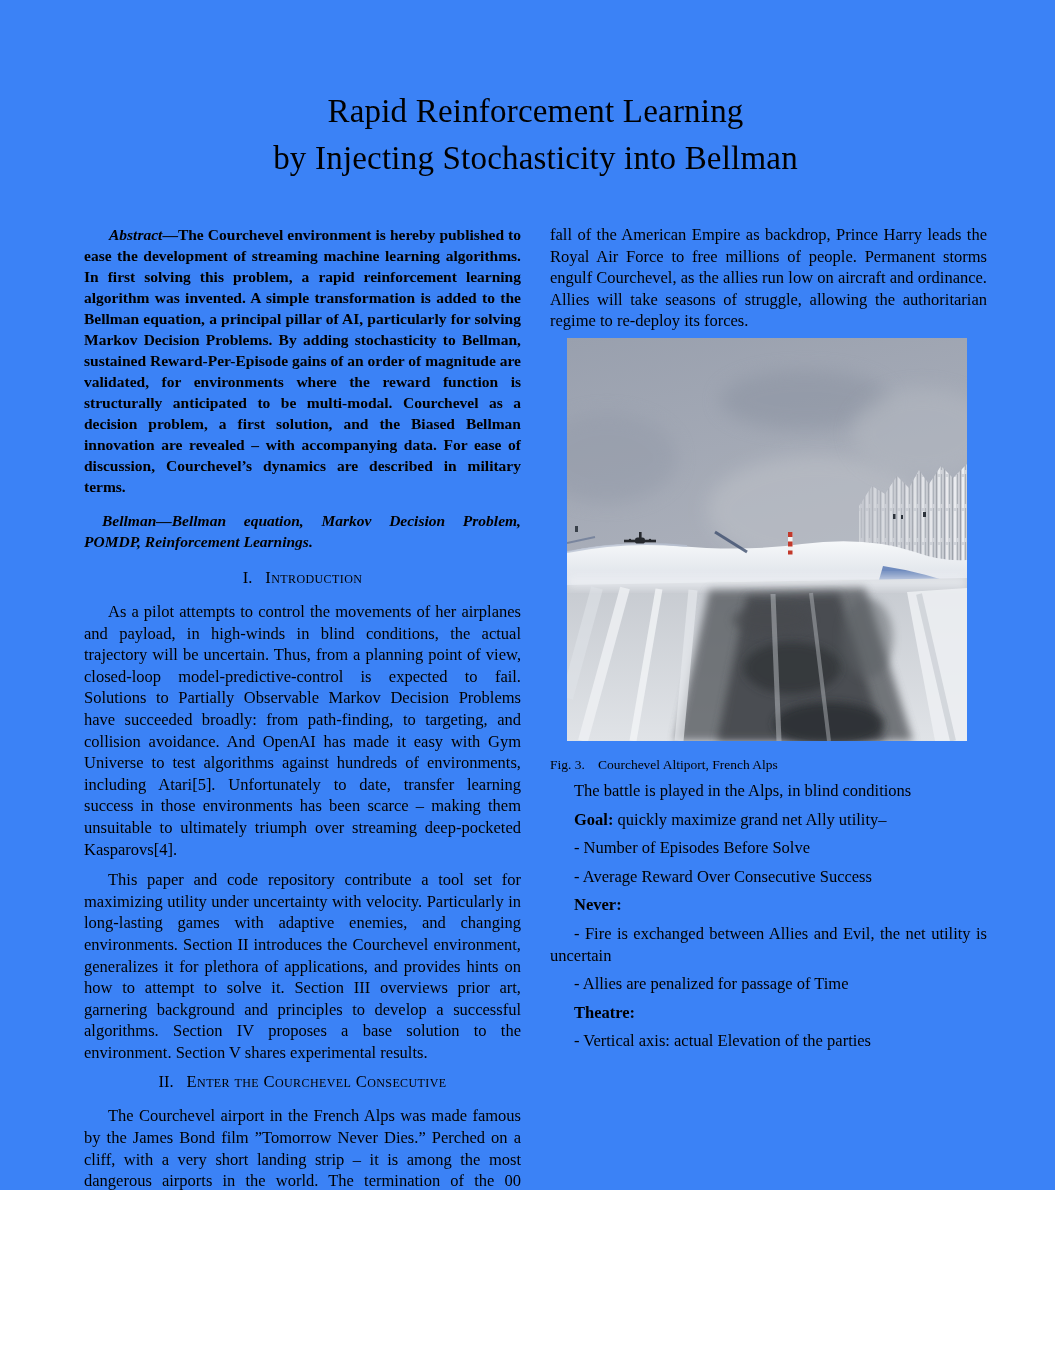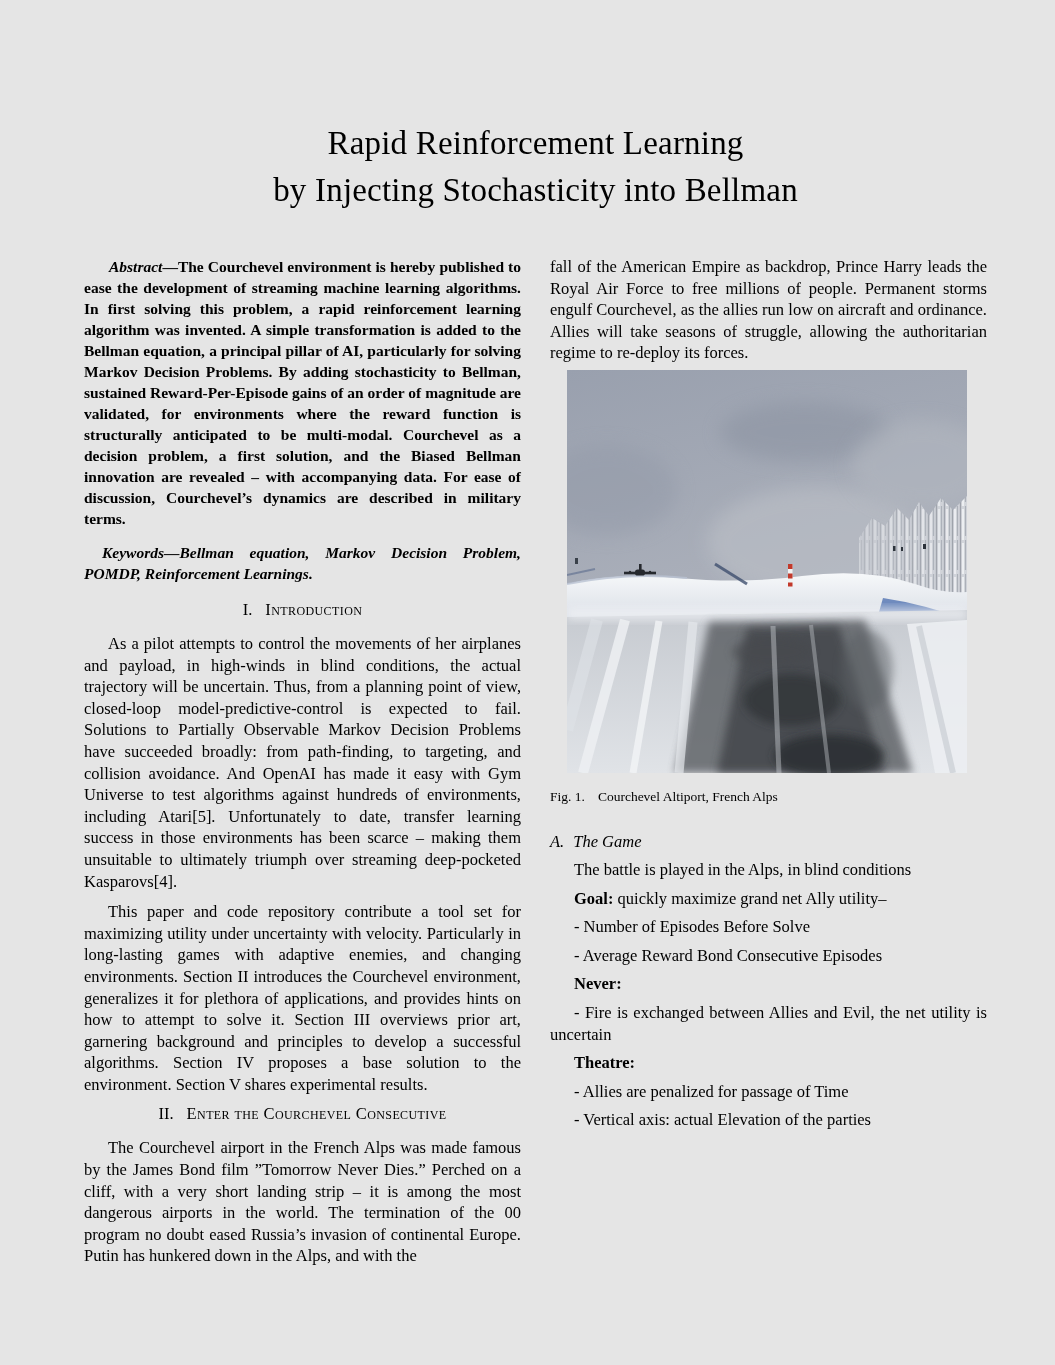"Rapid Reinforcement Learning" .page { background: #e5e5e5 -> #3b82f6; height: 1365px -> 1190px; padding: 120px 68px 0 84px -> 88px 68px 0 84px }
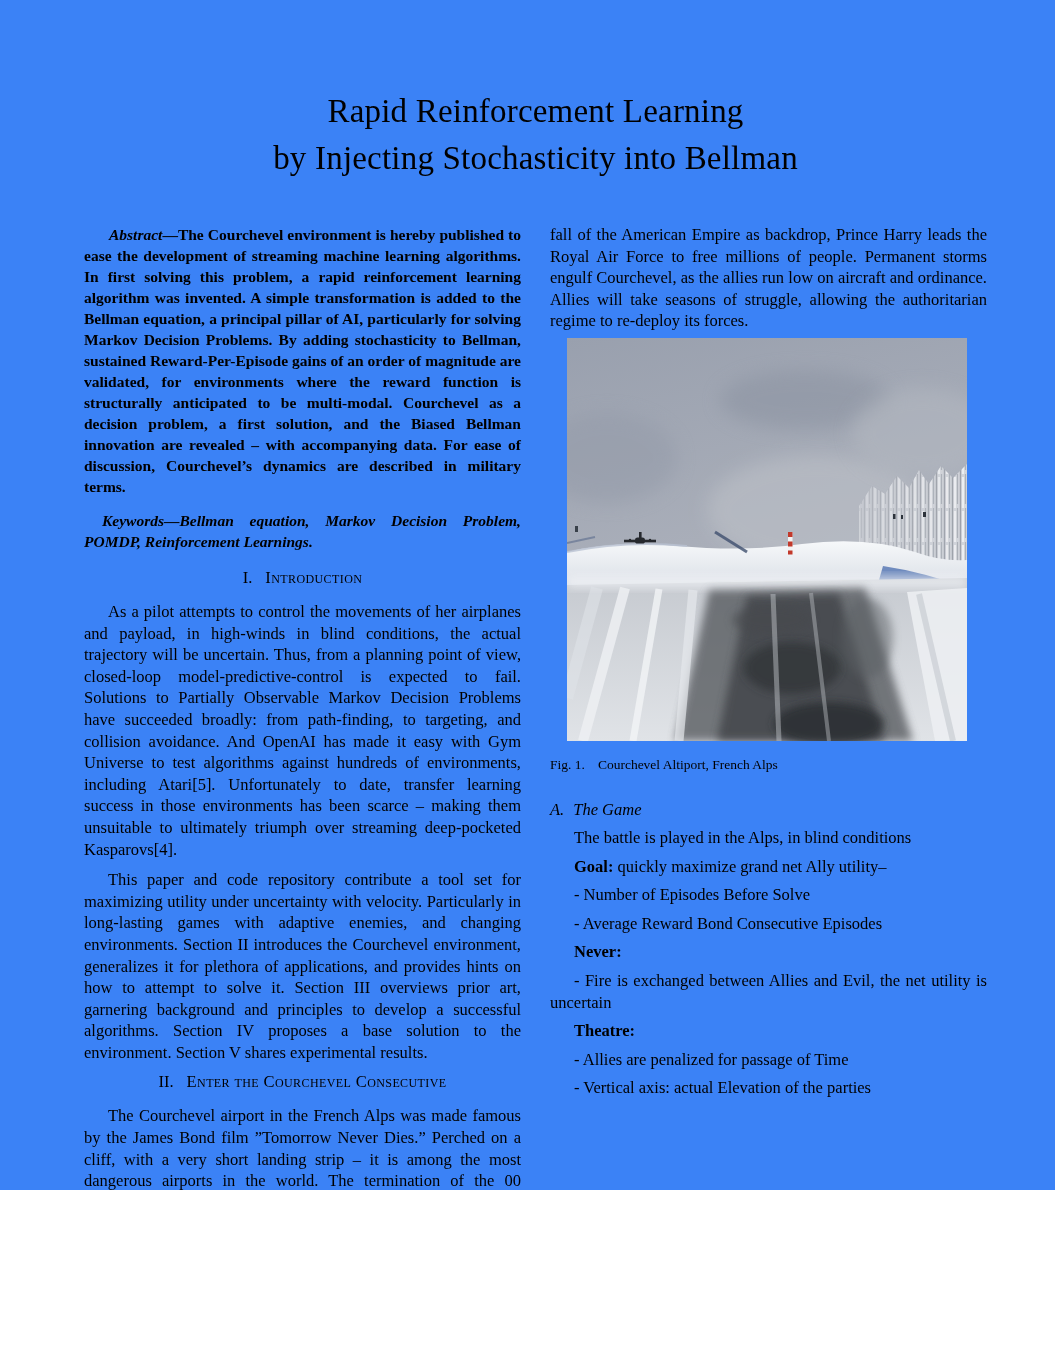"Keywords" span { text: Keywords -> Bellman }
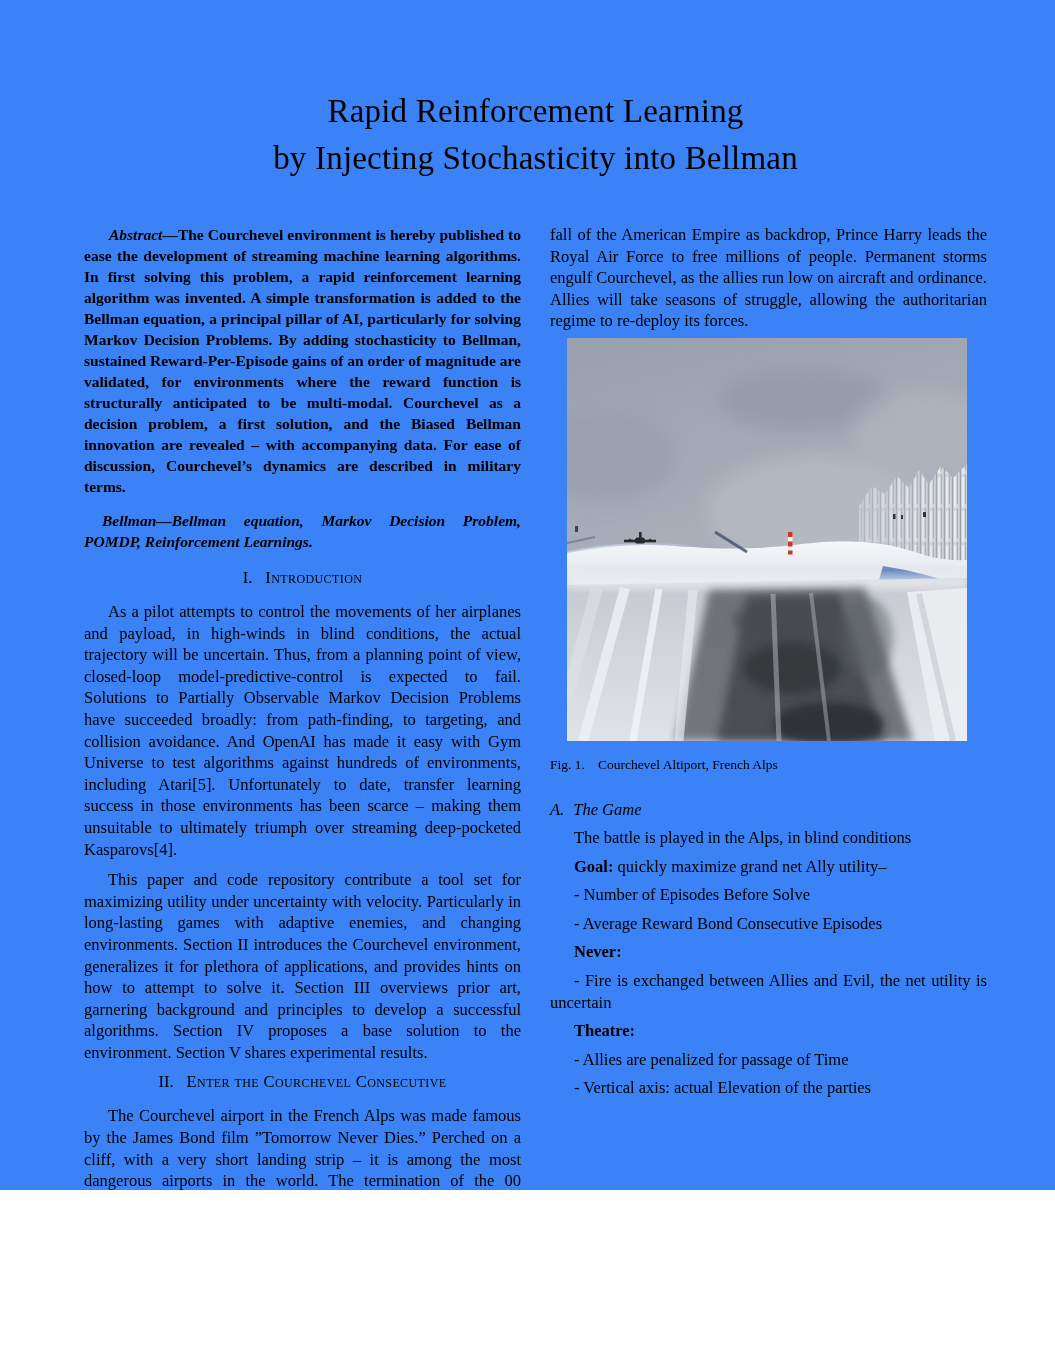"Fig. 1." span.figlabel { text: 1 -> 3 }
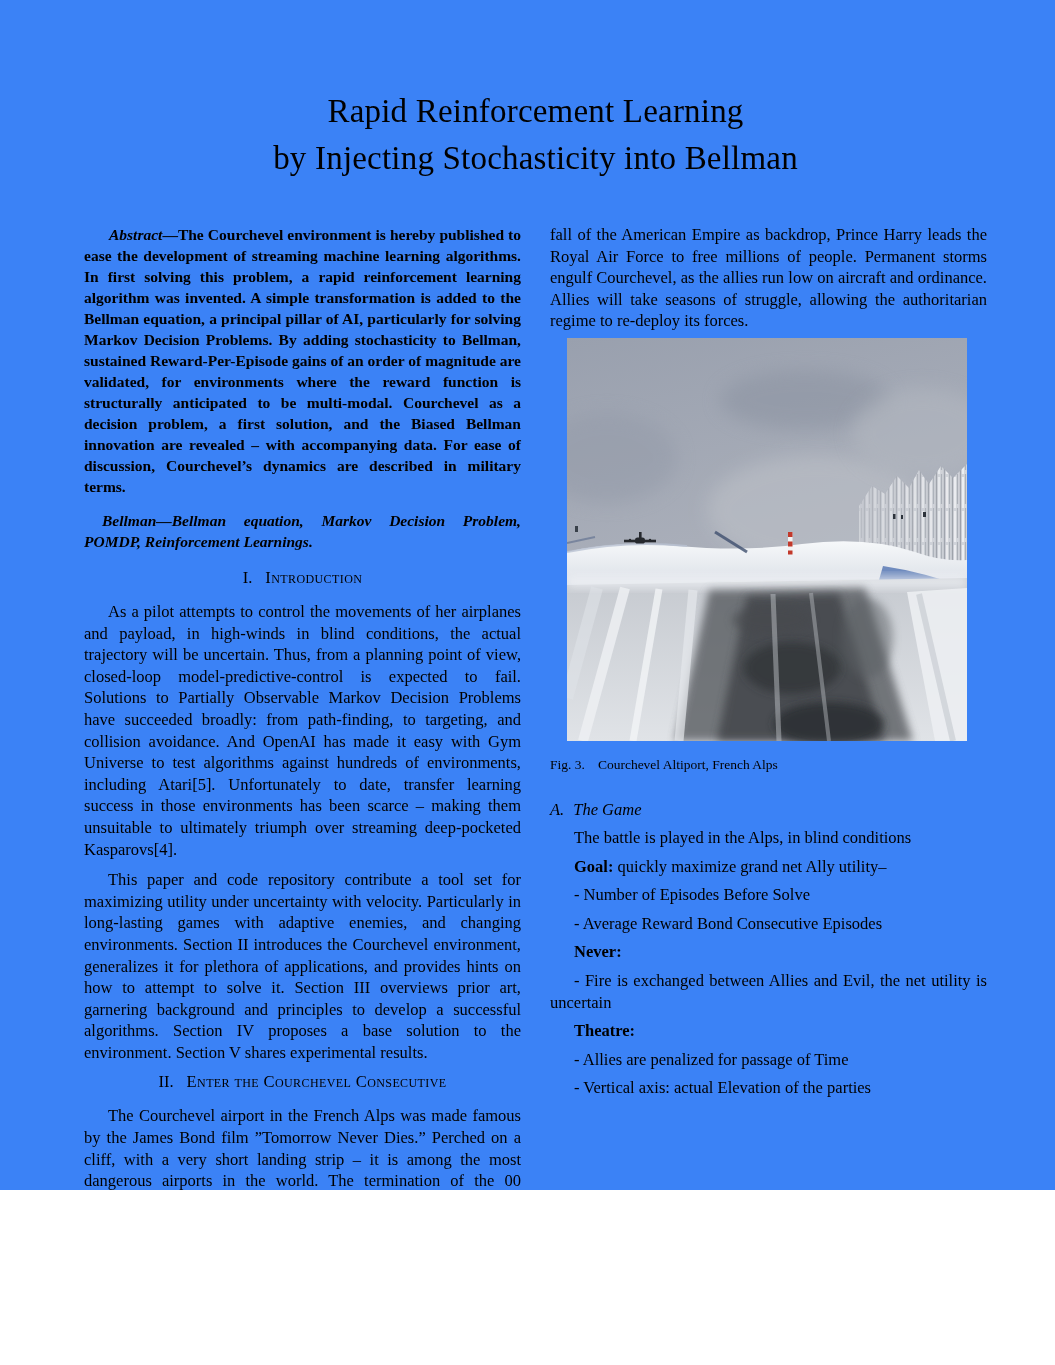"A. The Game" h3.subsec { html: <h3><span>A.</span><span>The Game</span></h3> -> none }
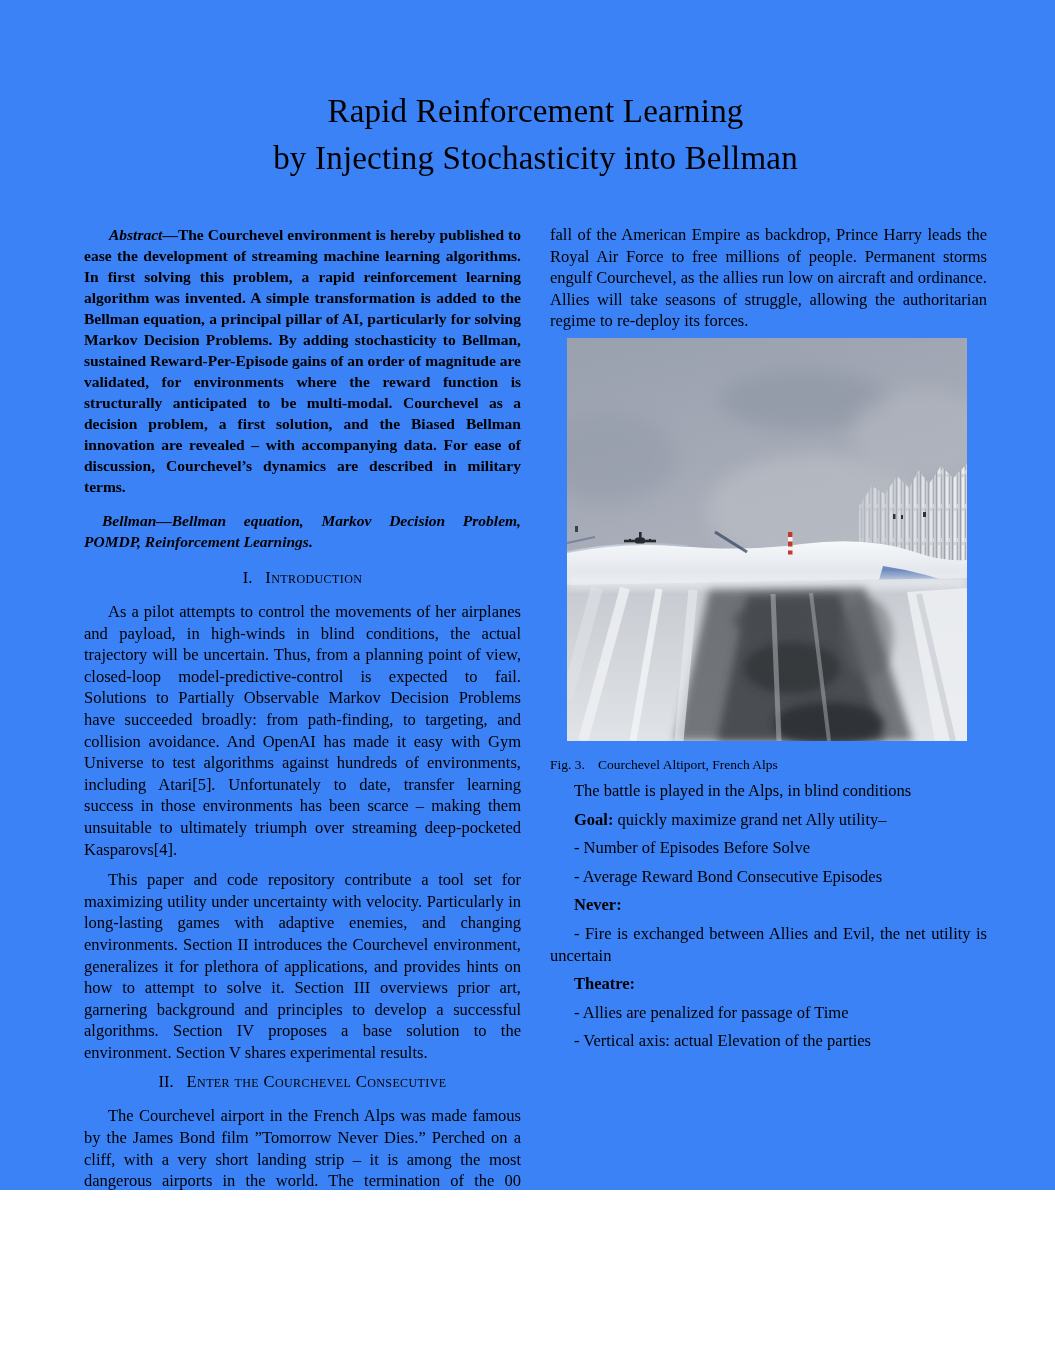"- Average Reward Bond Consecutive" p { text: Bond Consecutive Episodes -> Over Consecutive Success }
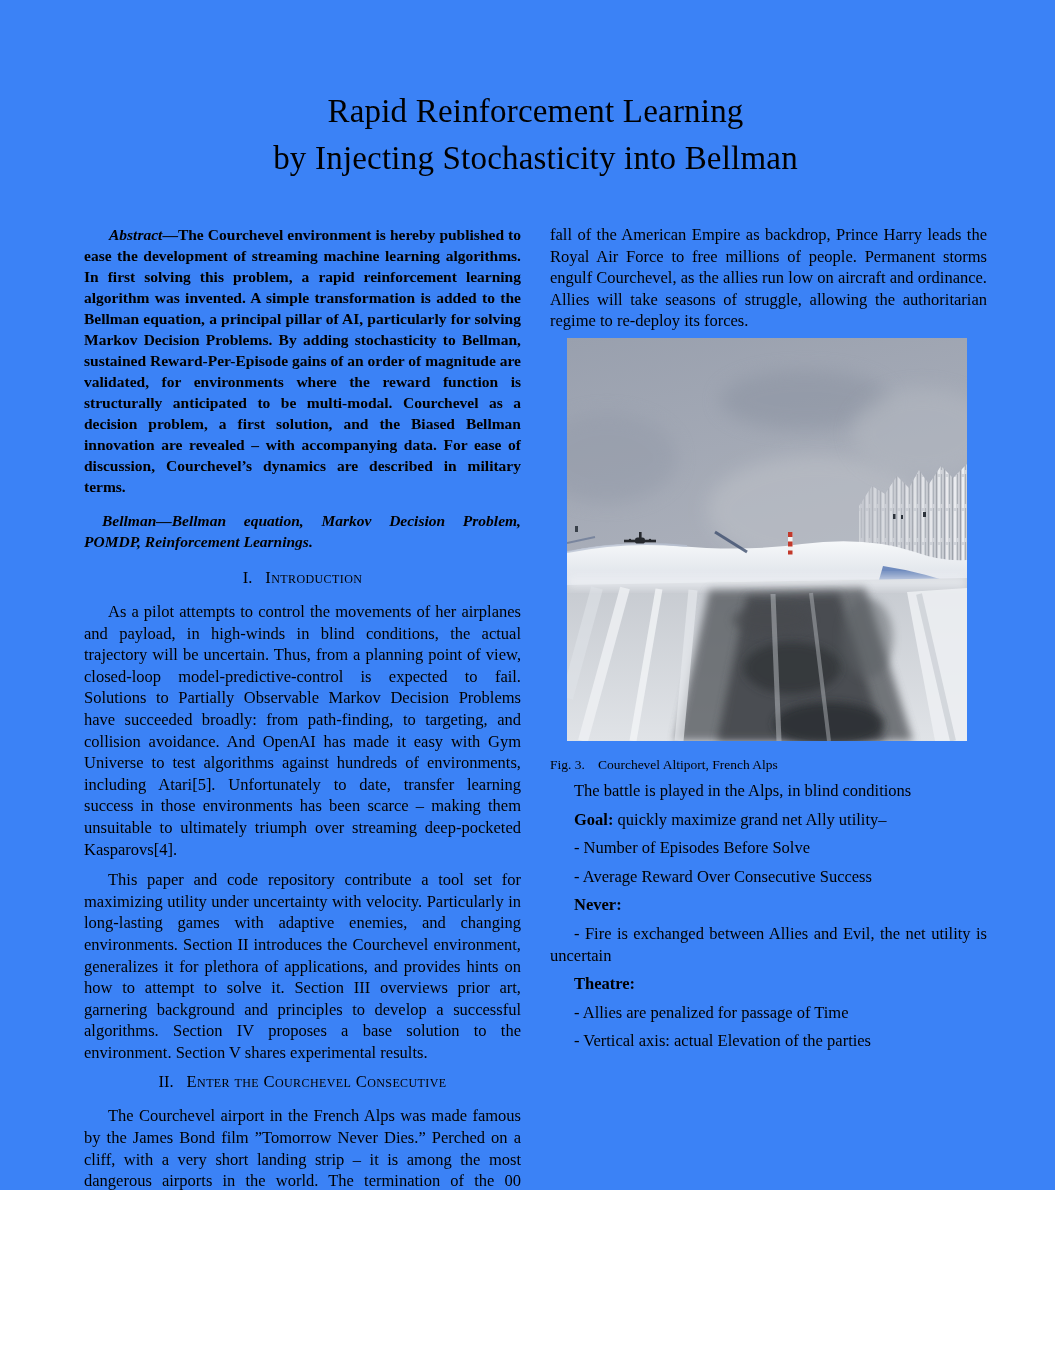"Theatre:" p { order: before "- Allies are penalized for" -> after "- Allies are penalized for" }
